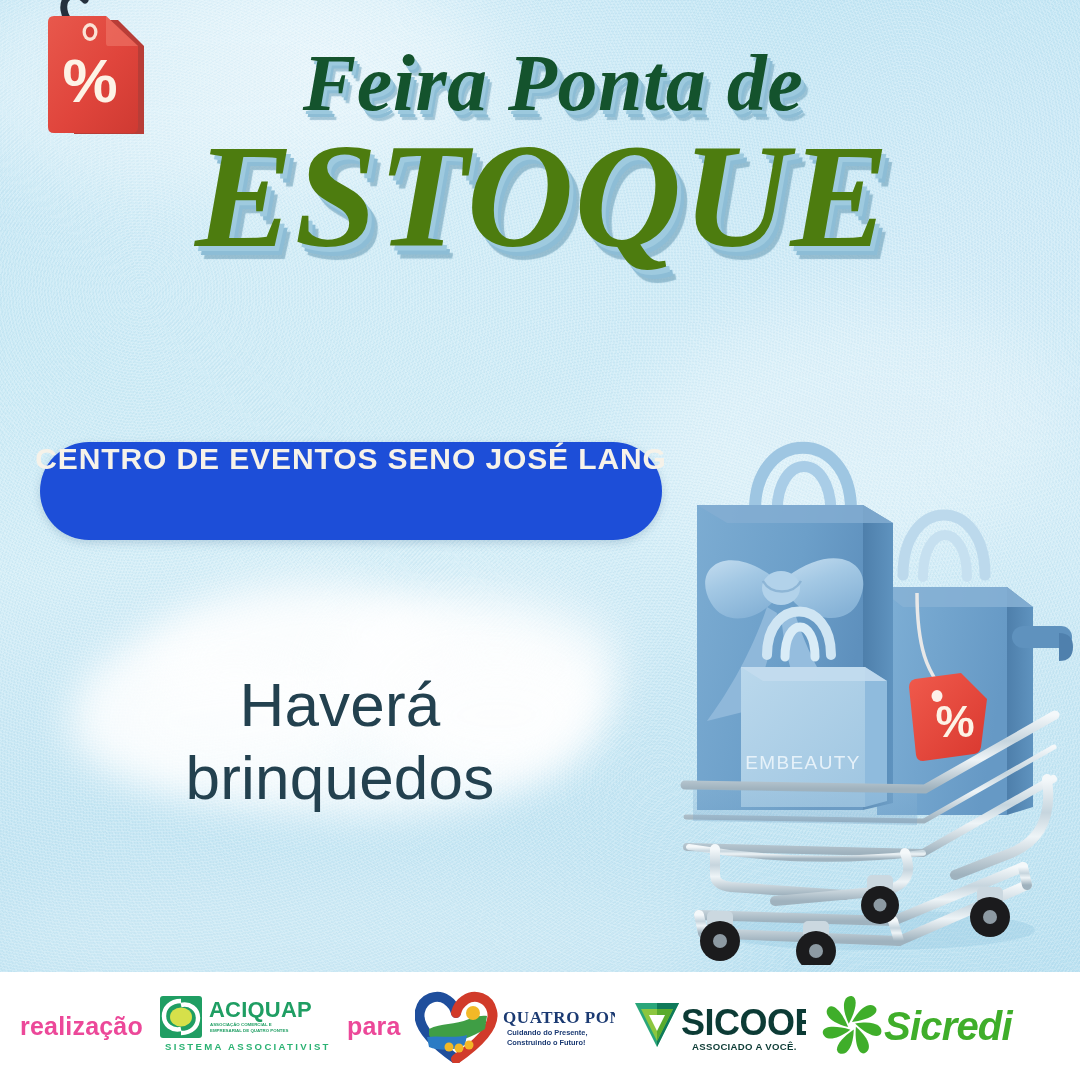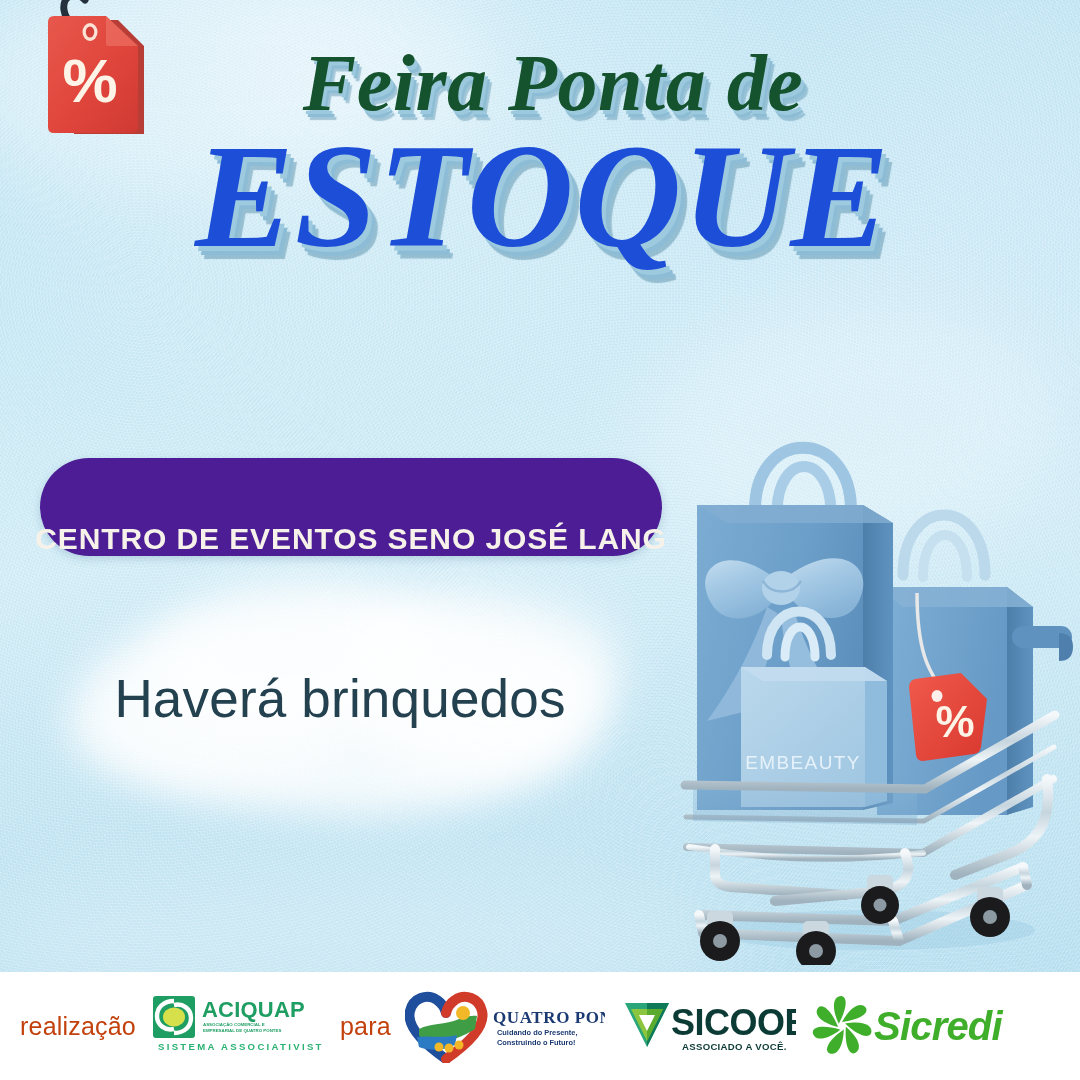"ESTOQUE" .h-line2 { color: #1d4ed8 -> #4d7c0f }
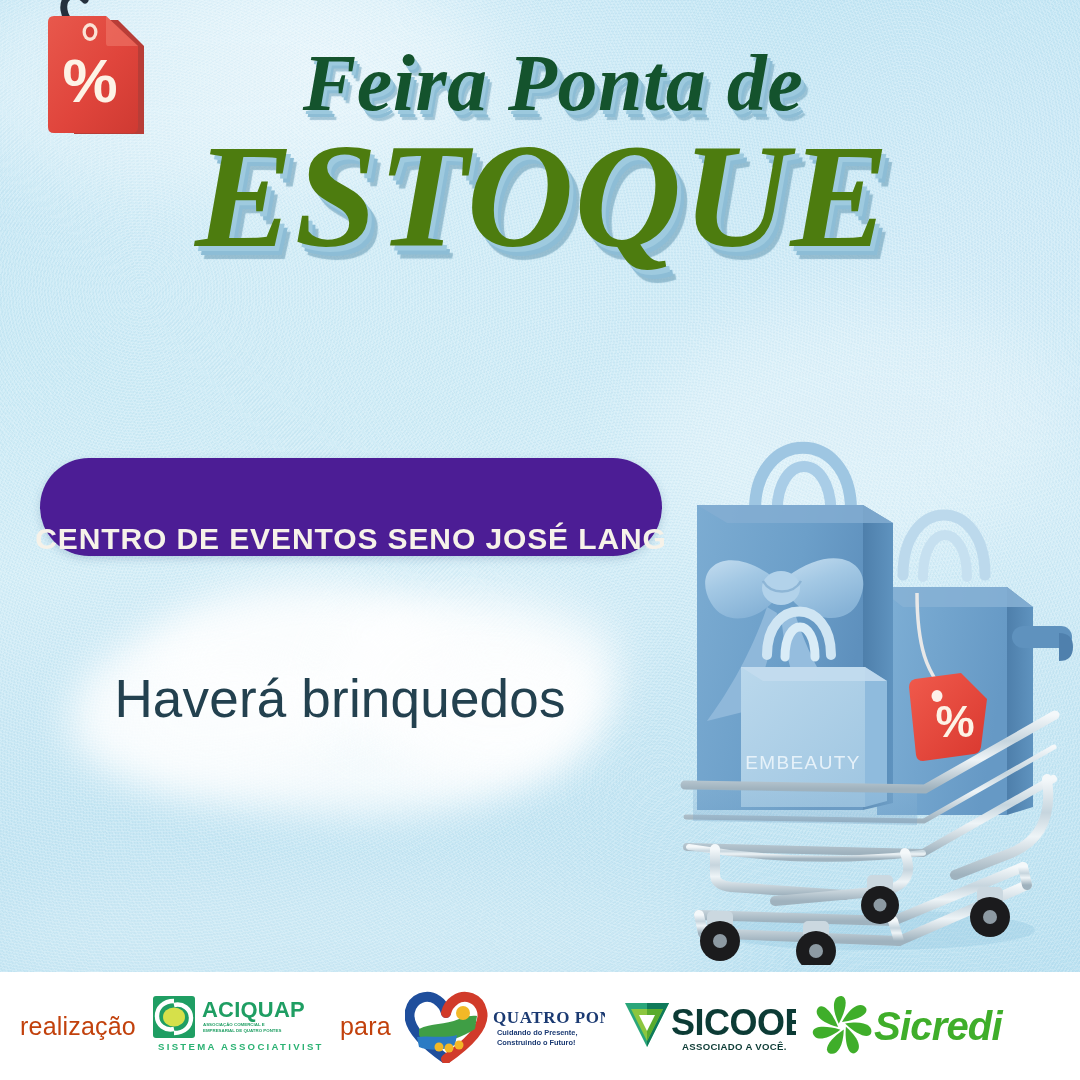"CENTRO DE EVENTOS SENO JOSÉ" .bar-venue { align-items: flex-end -> flex-start; background: #4c1d95 -> #1d4ed8; top: 458px -> 442px }
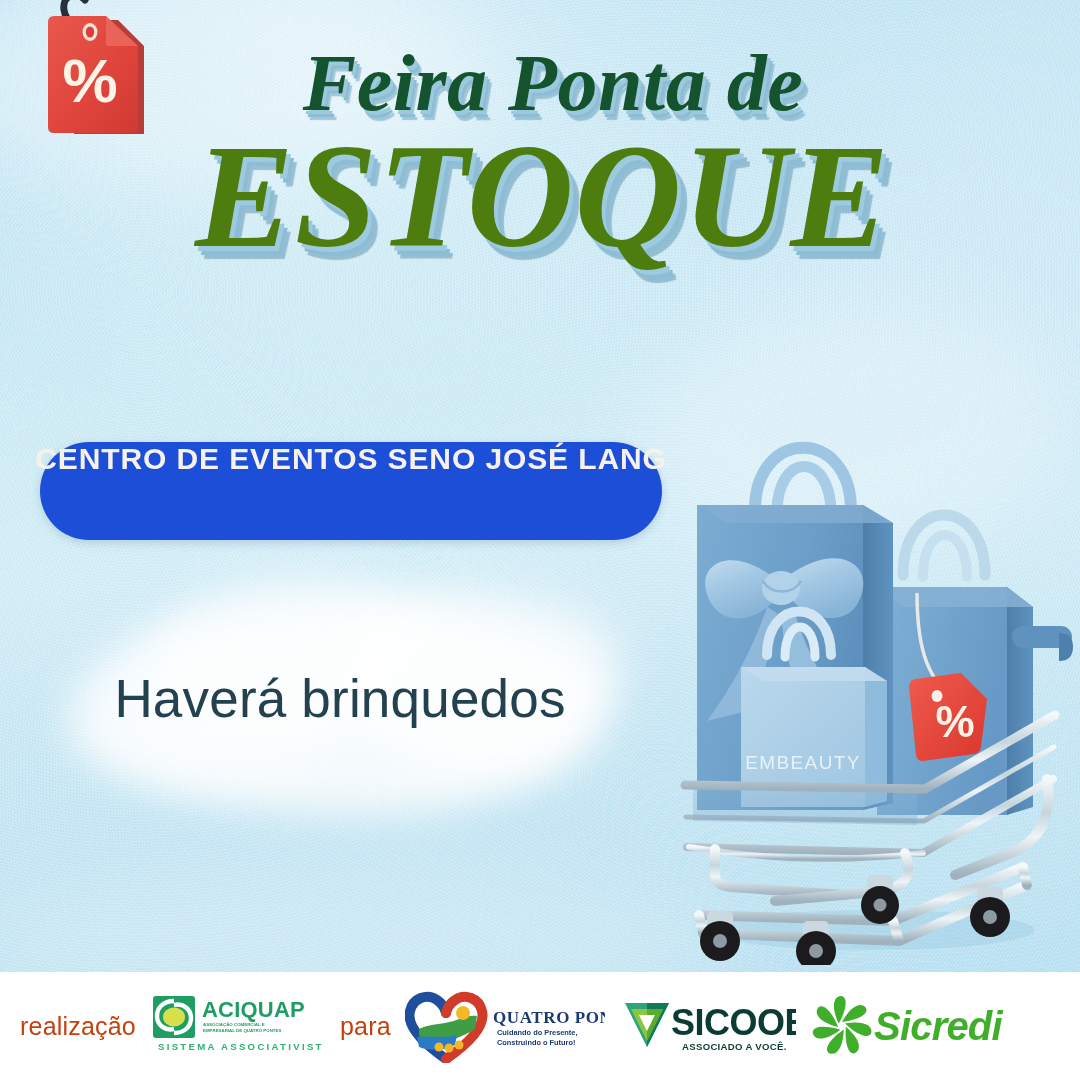"Haverá brinquedos" .kids-note { font-size: 53px -> 62px }
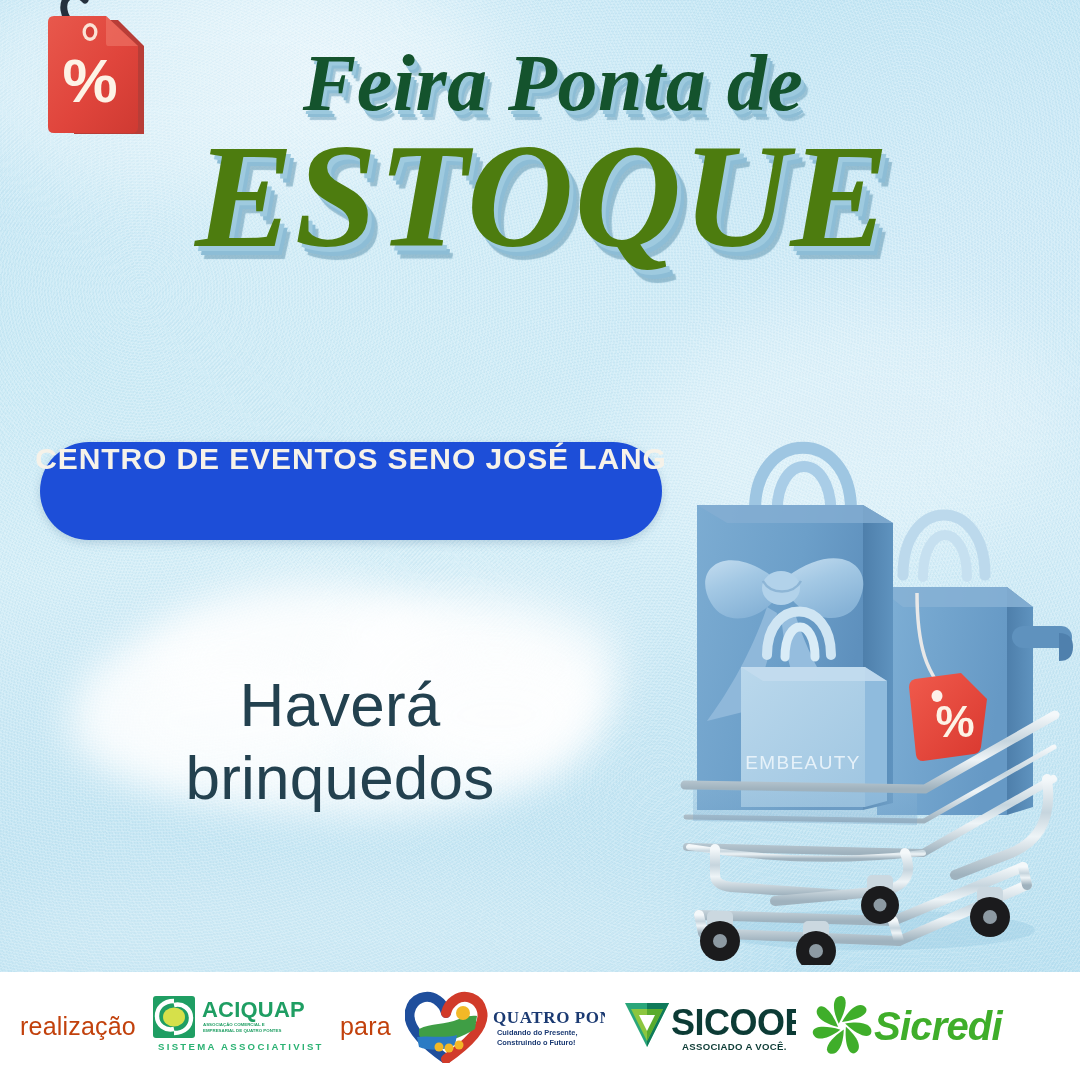"realização" .f-word { color: #c2410c -> #ec4899; font-weight: 400 -> 700 }
